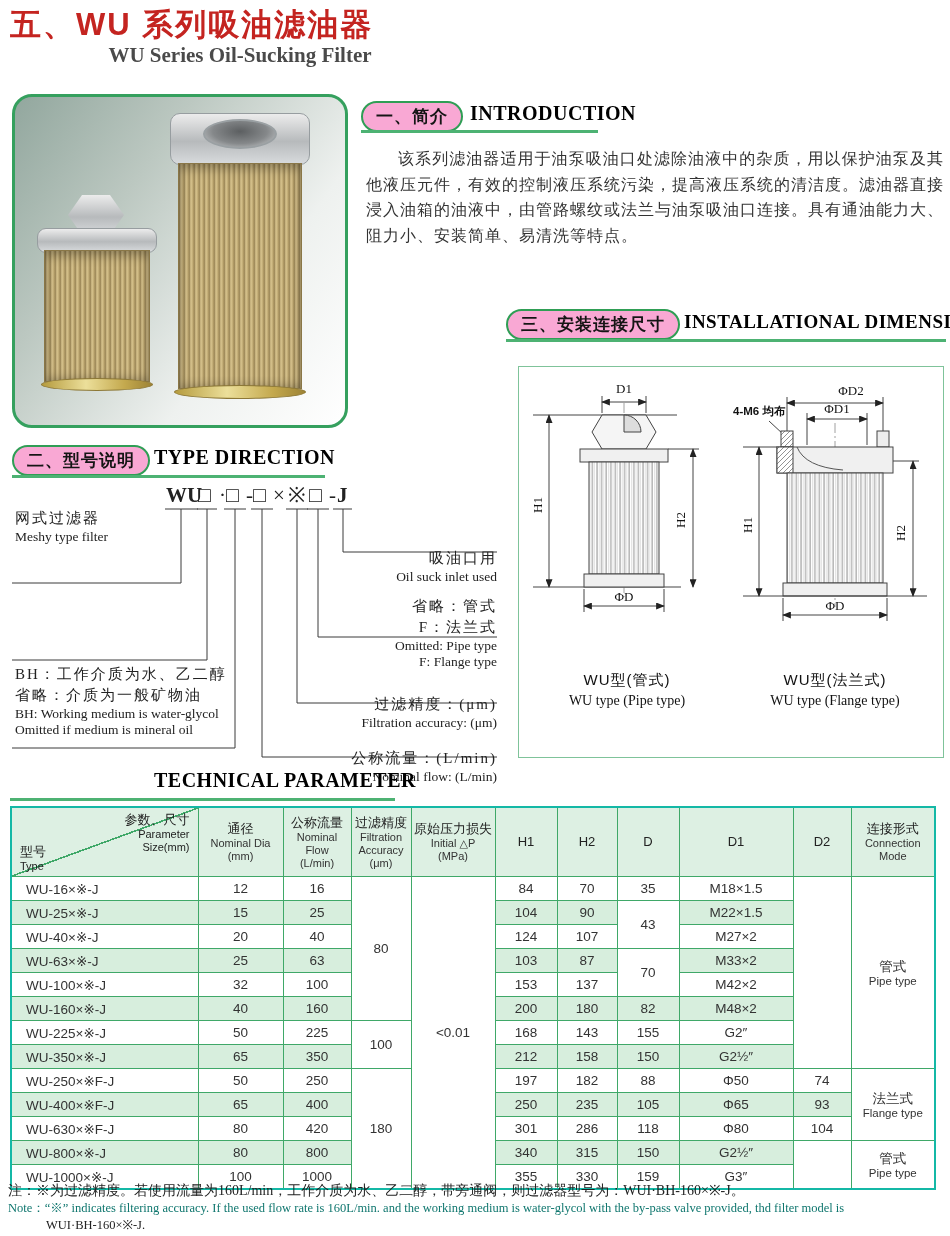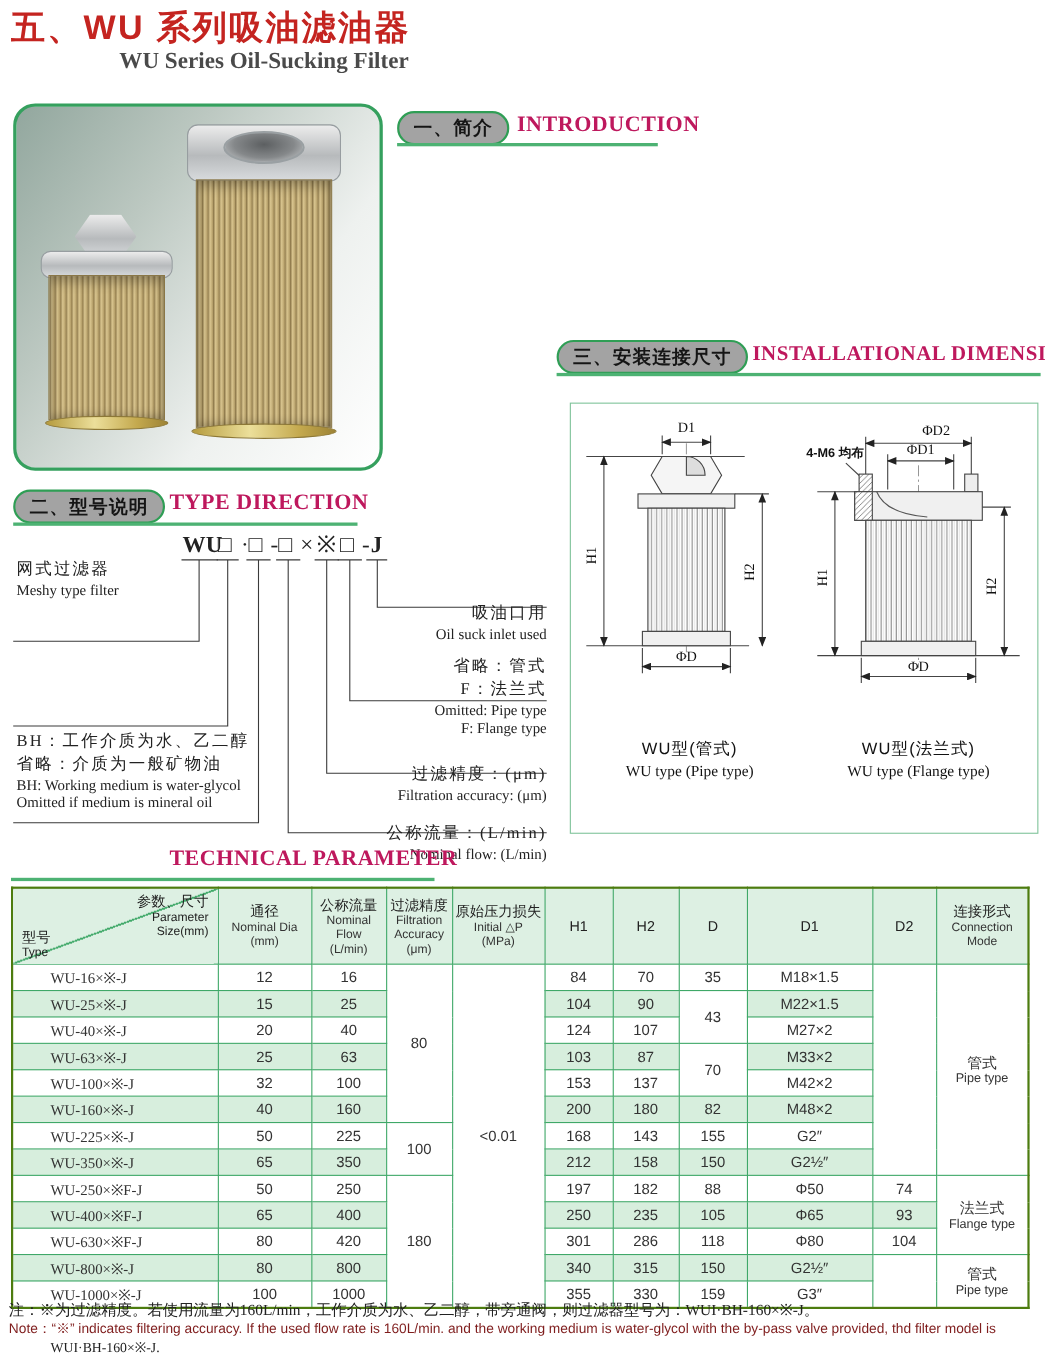"一、简介" .pill { background: #a3a3a3 -> #f9a8d4 }
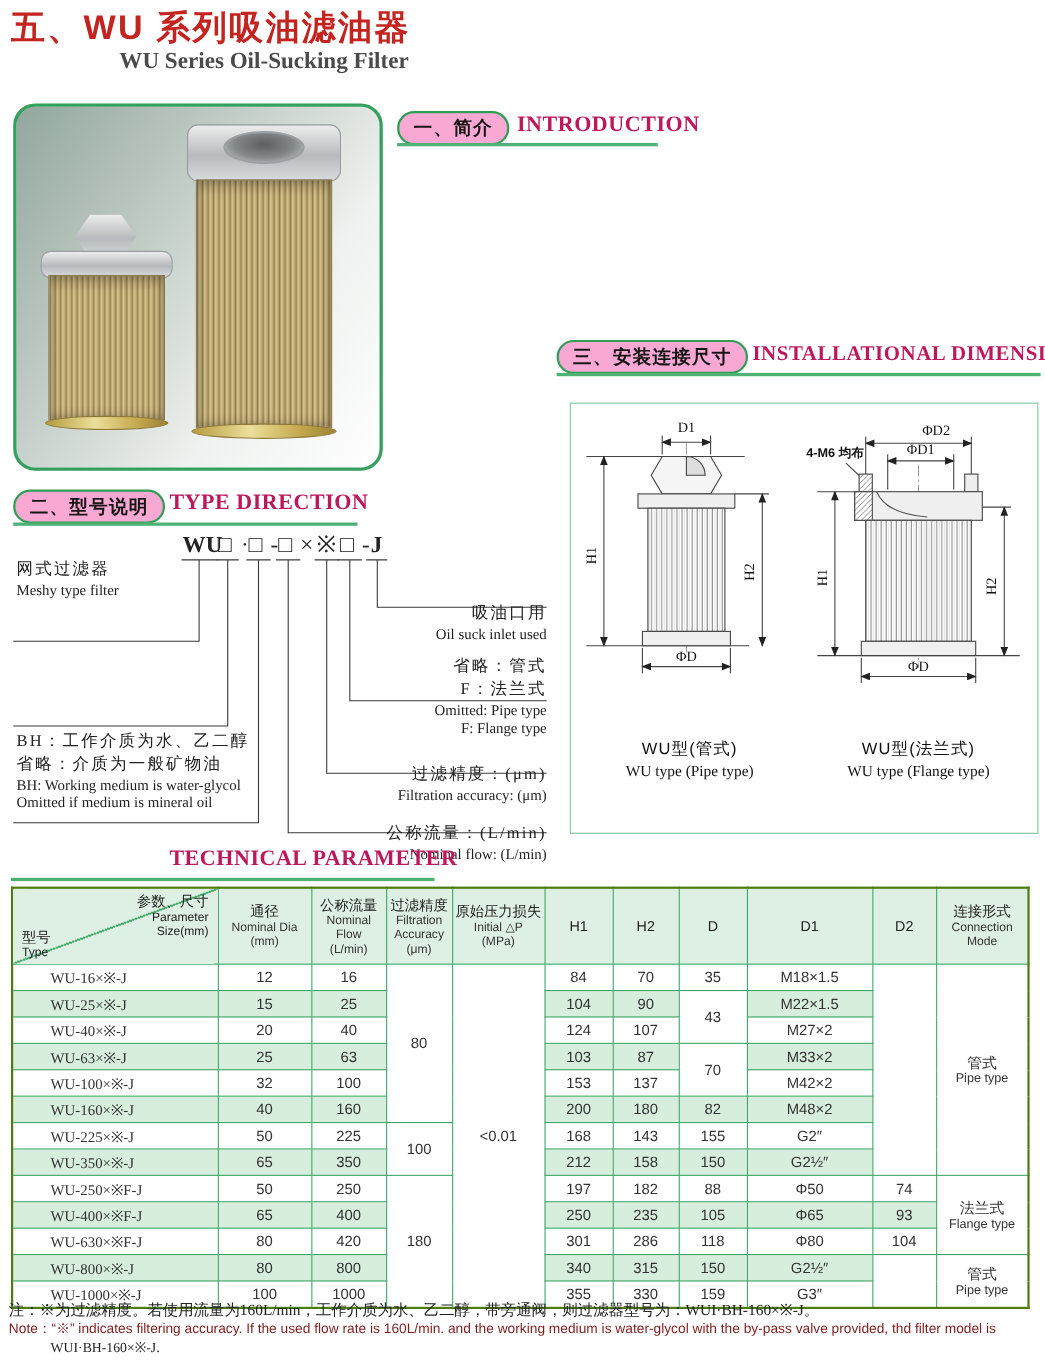"INTRODUCTION" .sec-en { color: #be185d -> #000000 }
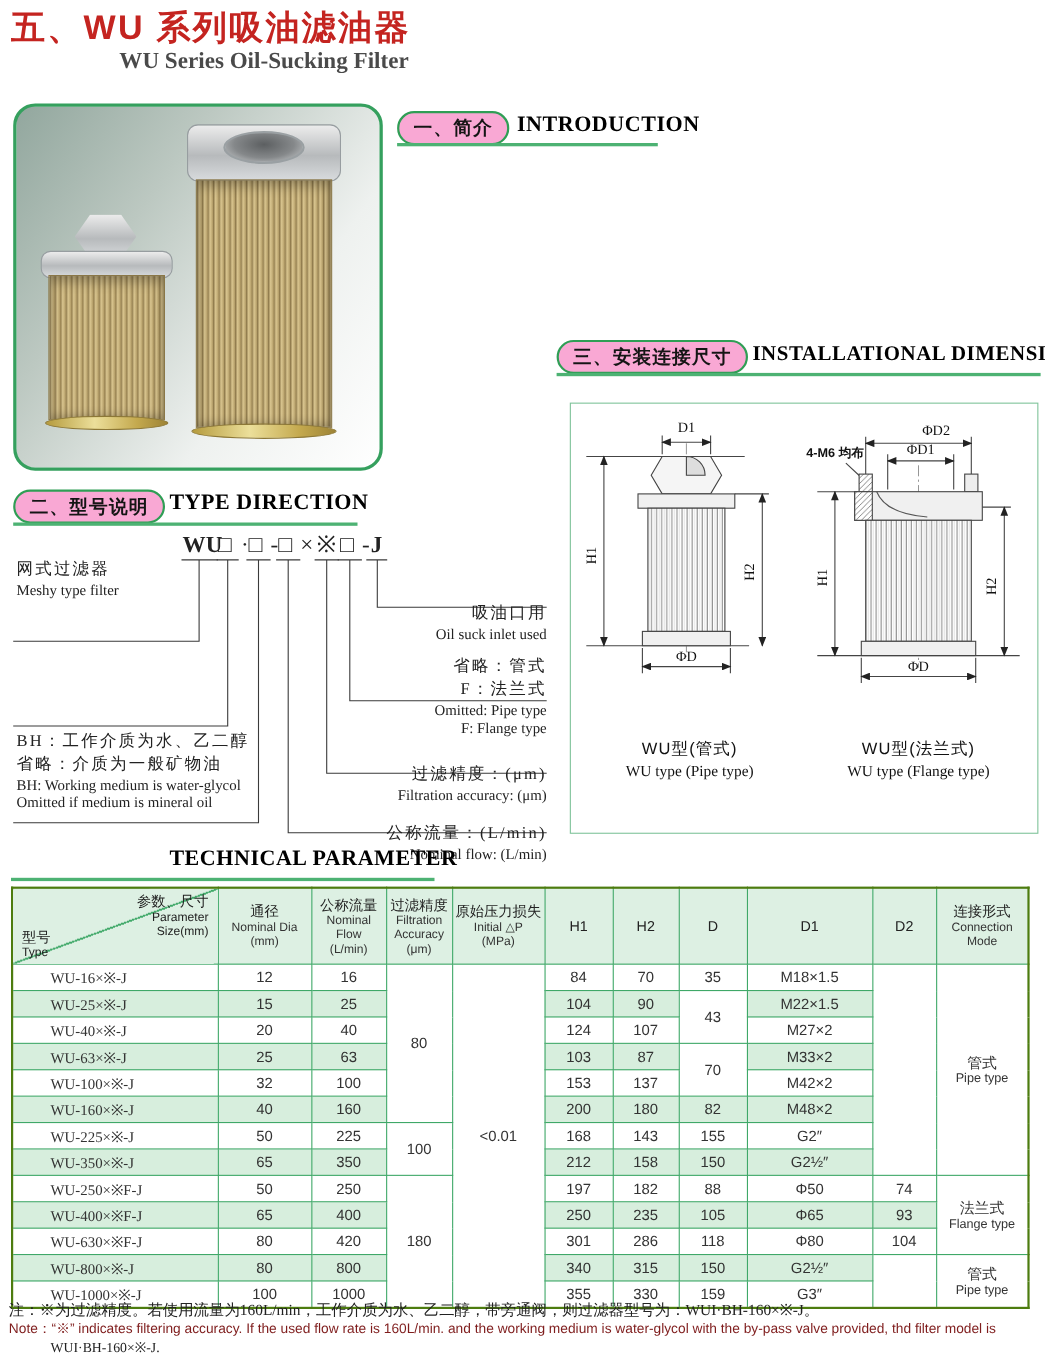"该系列滤油器适用于油泵吸油口处滤除油液中的杂质，用以保护油泵及其他液压元件，有效" div.abs { html: none -> <div>该系列滤油器适用于油泵吸油口处滤除油液中的杂质，用以保护油泵及其他液压元件，有效的控制液压系统污染，提高液压系统的清洁度。滤油器直接浸入油箱的油液中，由管路螺纹或法兰与油泵吸油口连接。具有通油能力大、阻力小、安装简单、易清洗等特点。</div> }
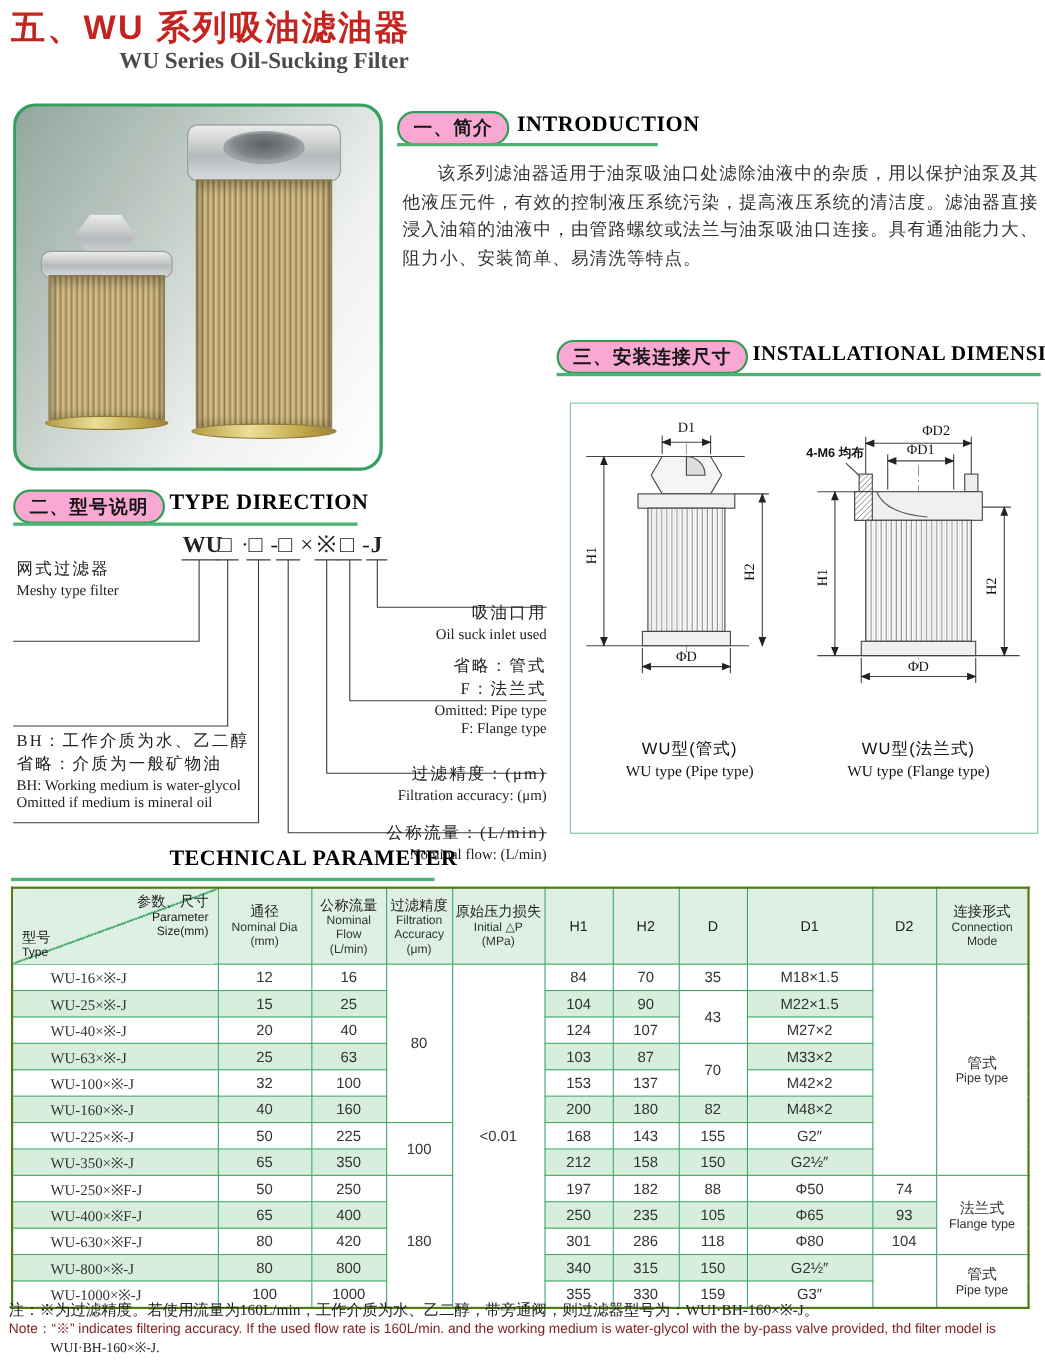"参数、尺寸" table.tech { border: 2px solid #4d7c0f -> 2px solid #14b8a6 }
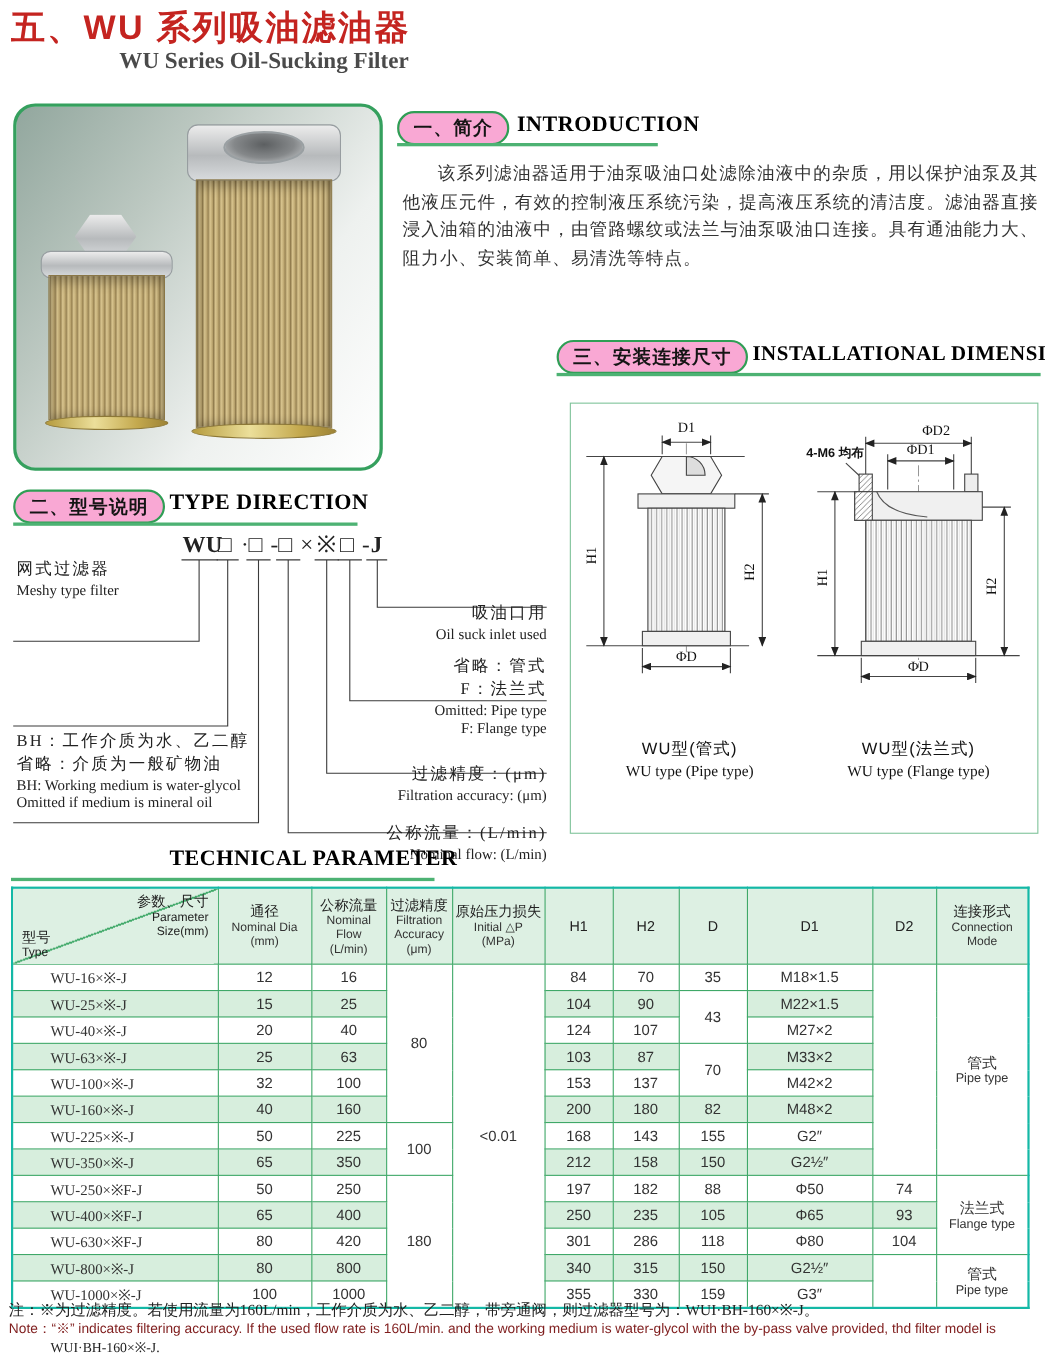"WU-16×※-J" table.tech td.lt { font-family: Liberation Serif, serif -> none; padding-left: 34px -> 14px }
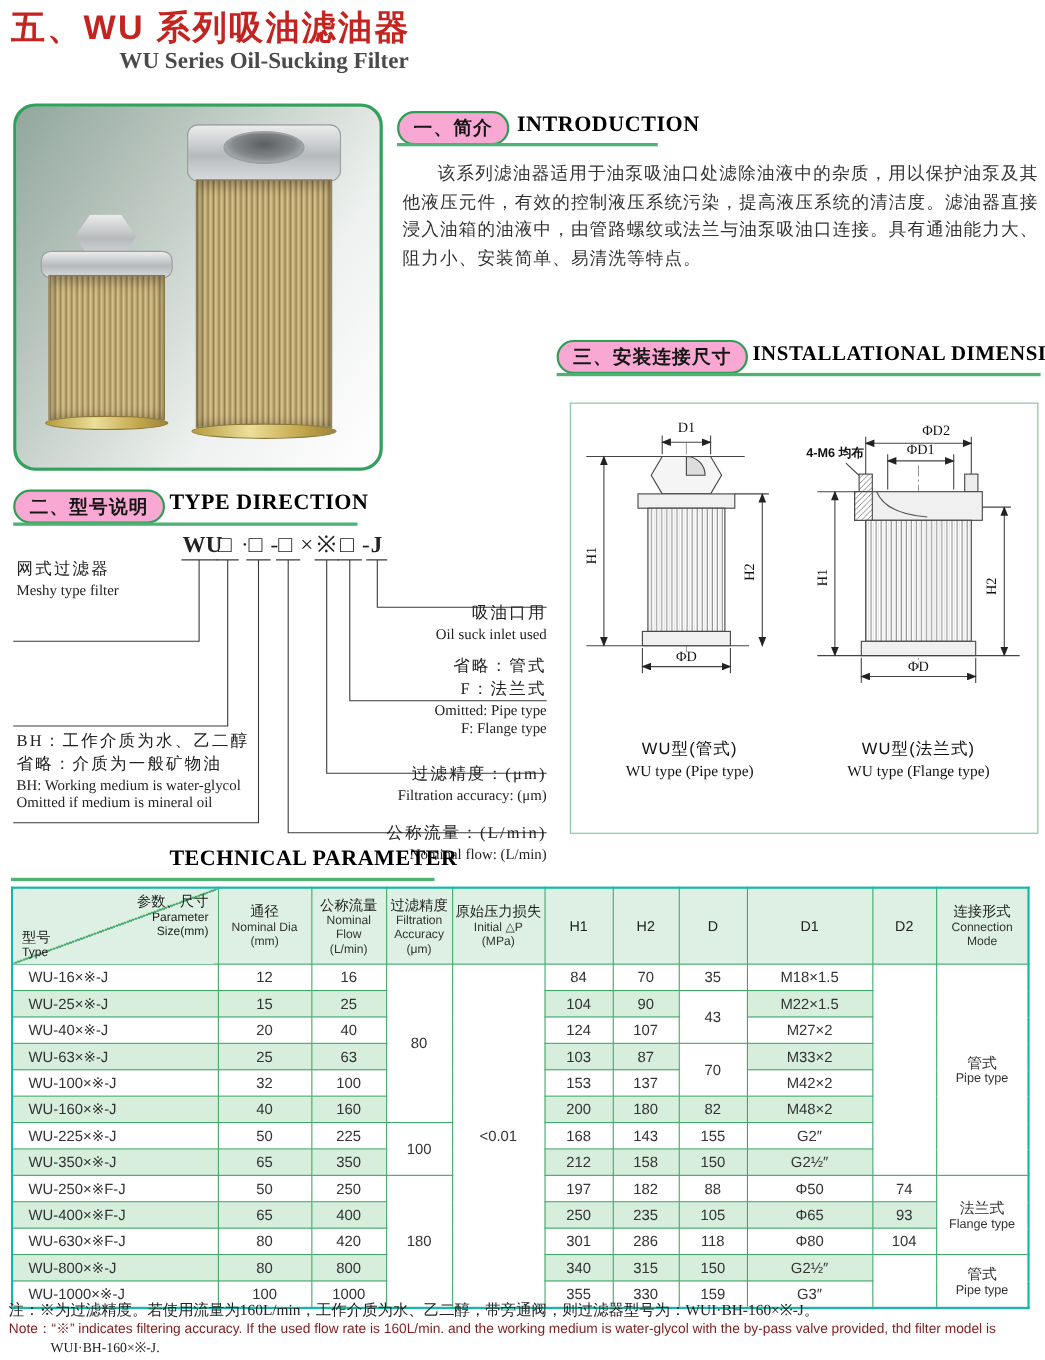"Note：“※” indicates filtering accuracy." .note-en { color: #7f1d1d -> #0f766e; font-family: Liberation Sans, sans-serif -> Liberation Serif, serif }
